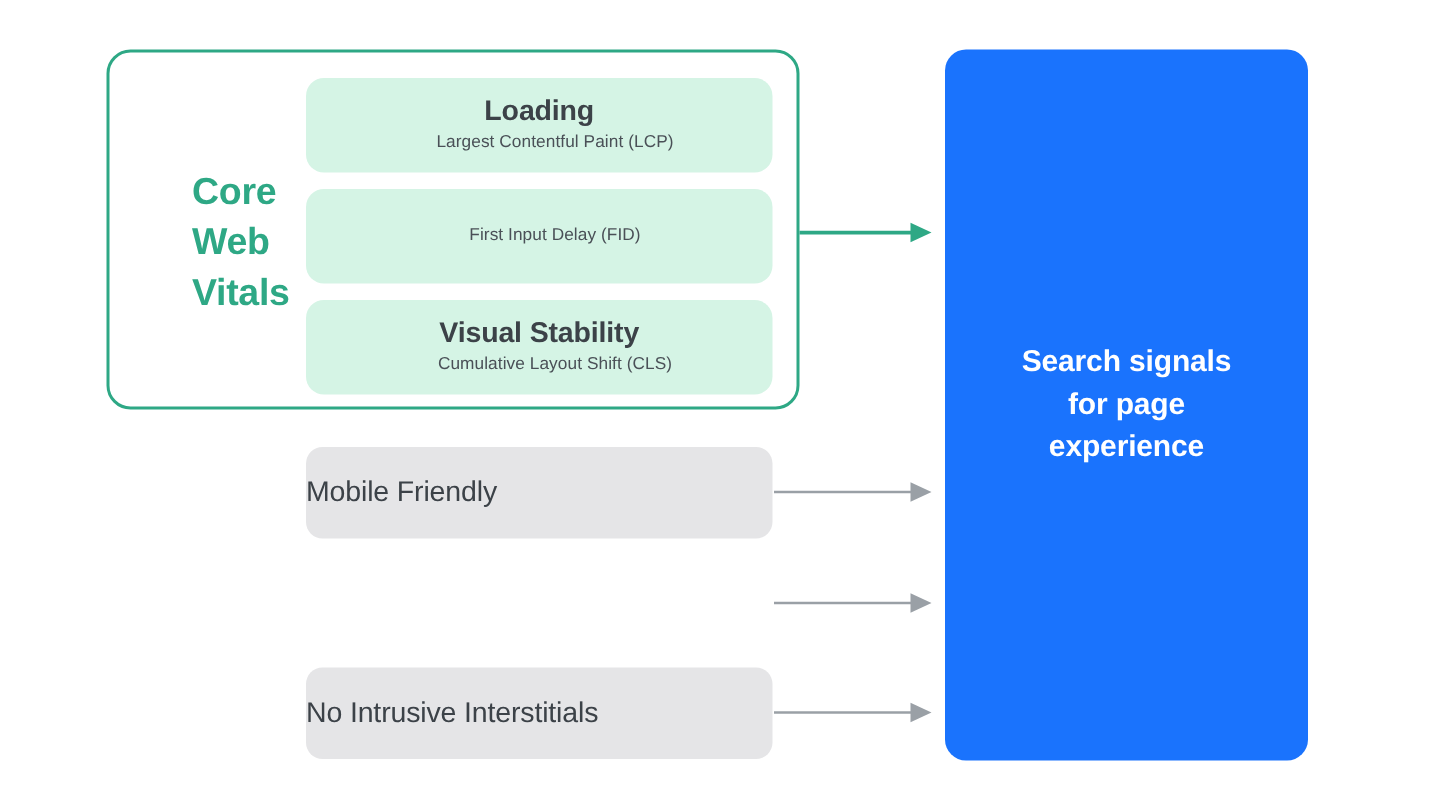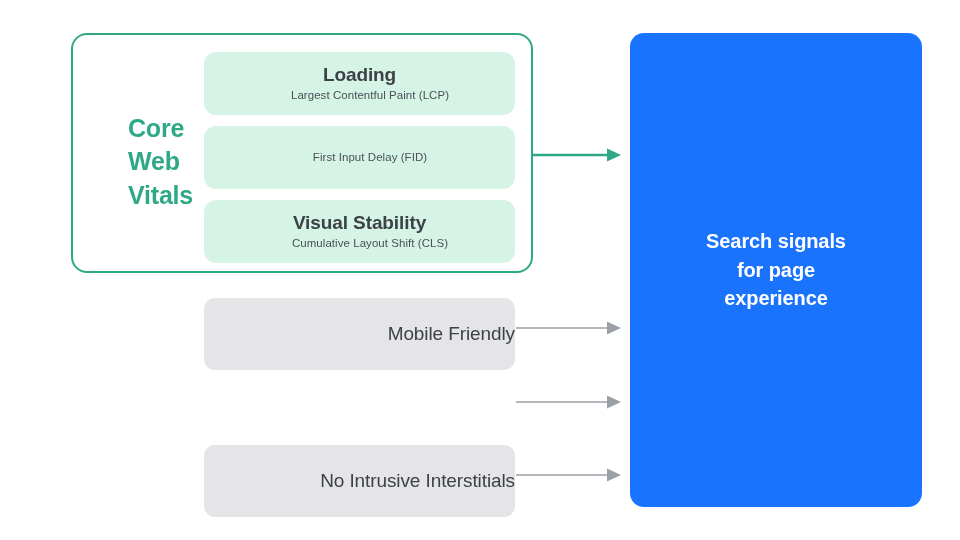"Search signals" .dest-box { width: 292px -> 242px }
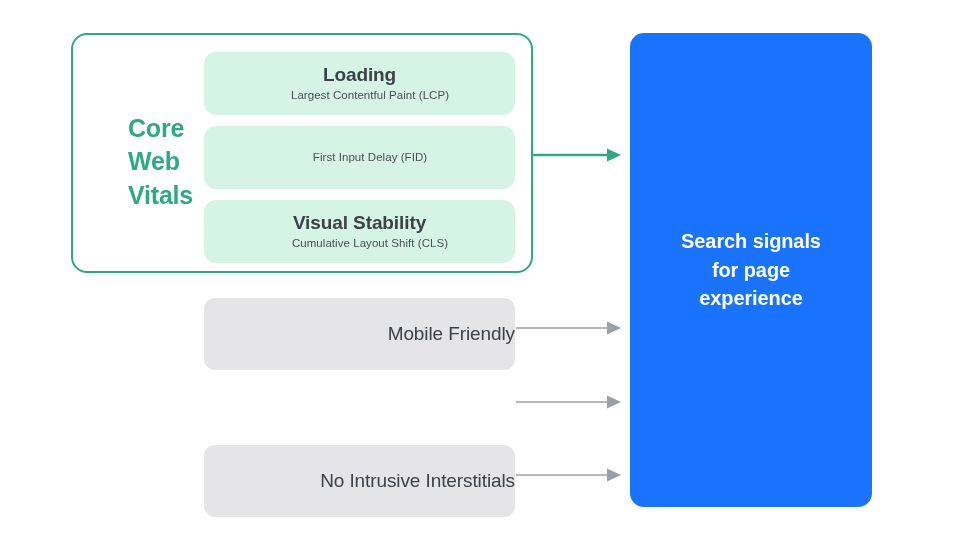"Mobile Friendly" .signal-card { height: 72px -> 61px; justify-content: flex-end -> flex-start }
